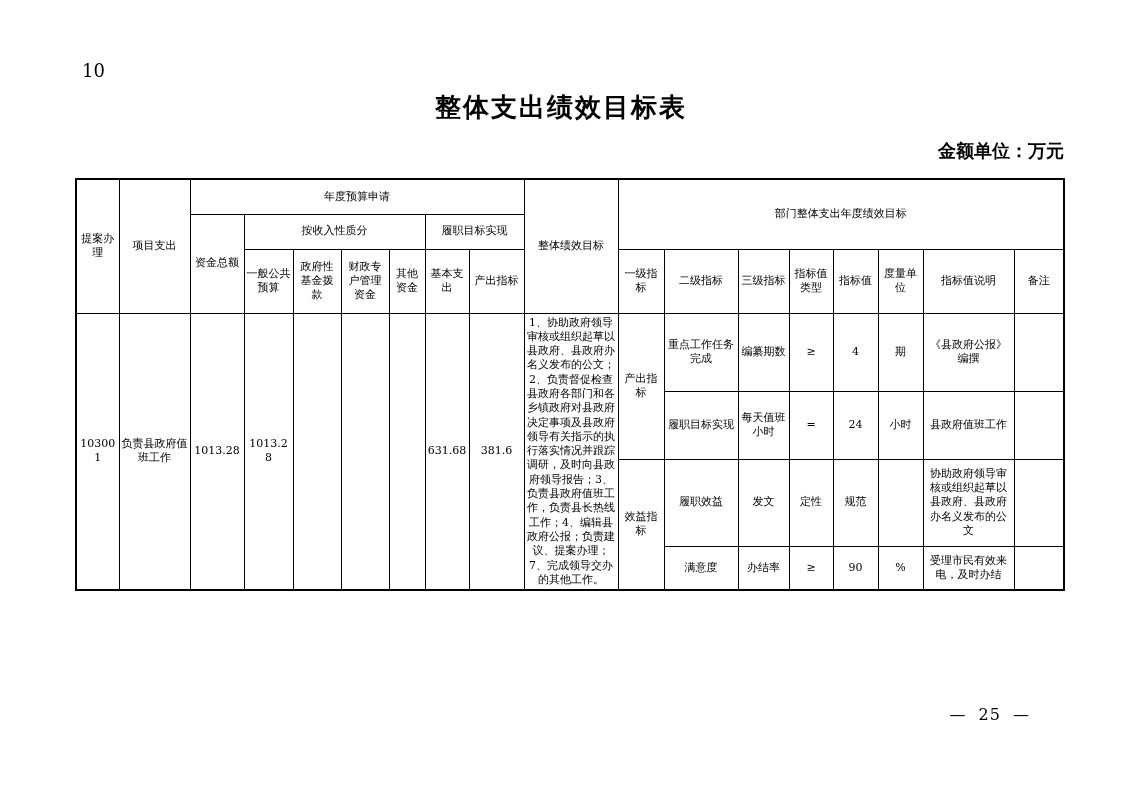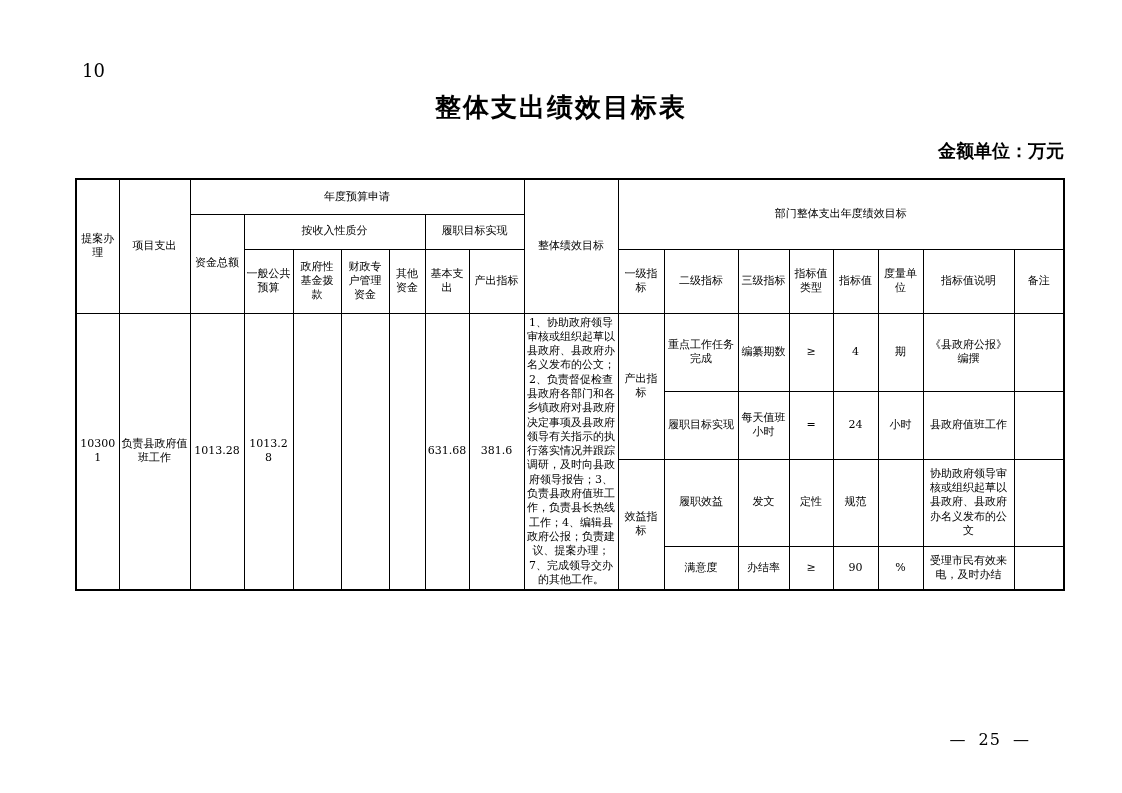"— 25 —" .footer-page { top: 730px -> 705px }
